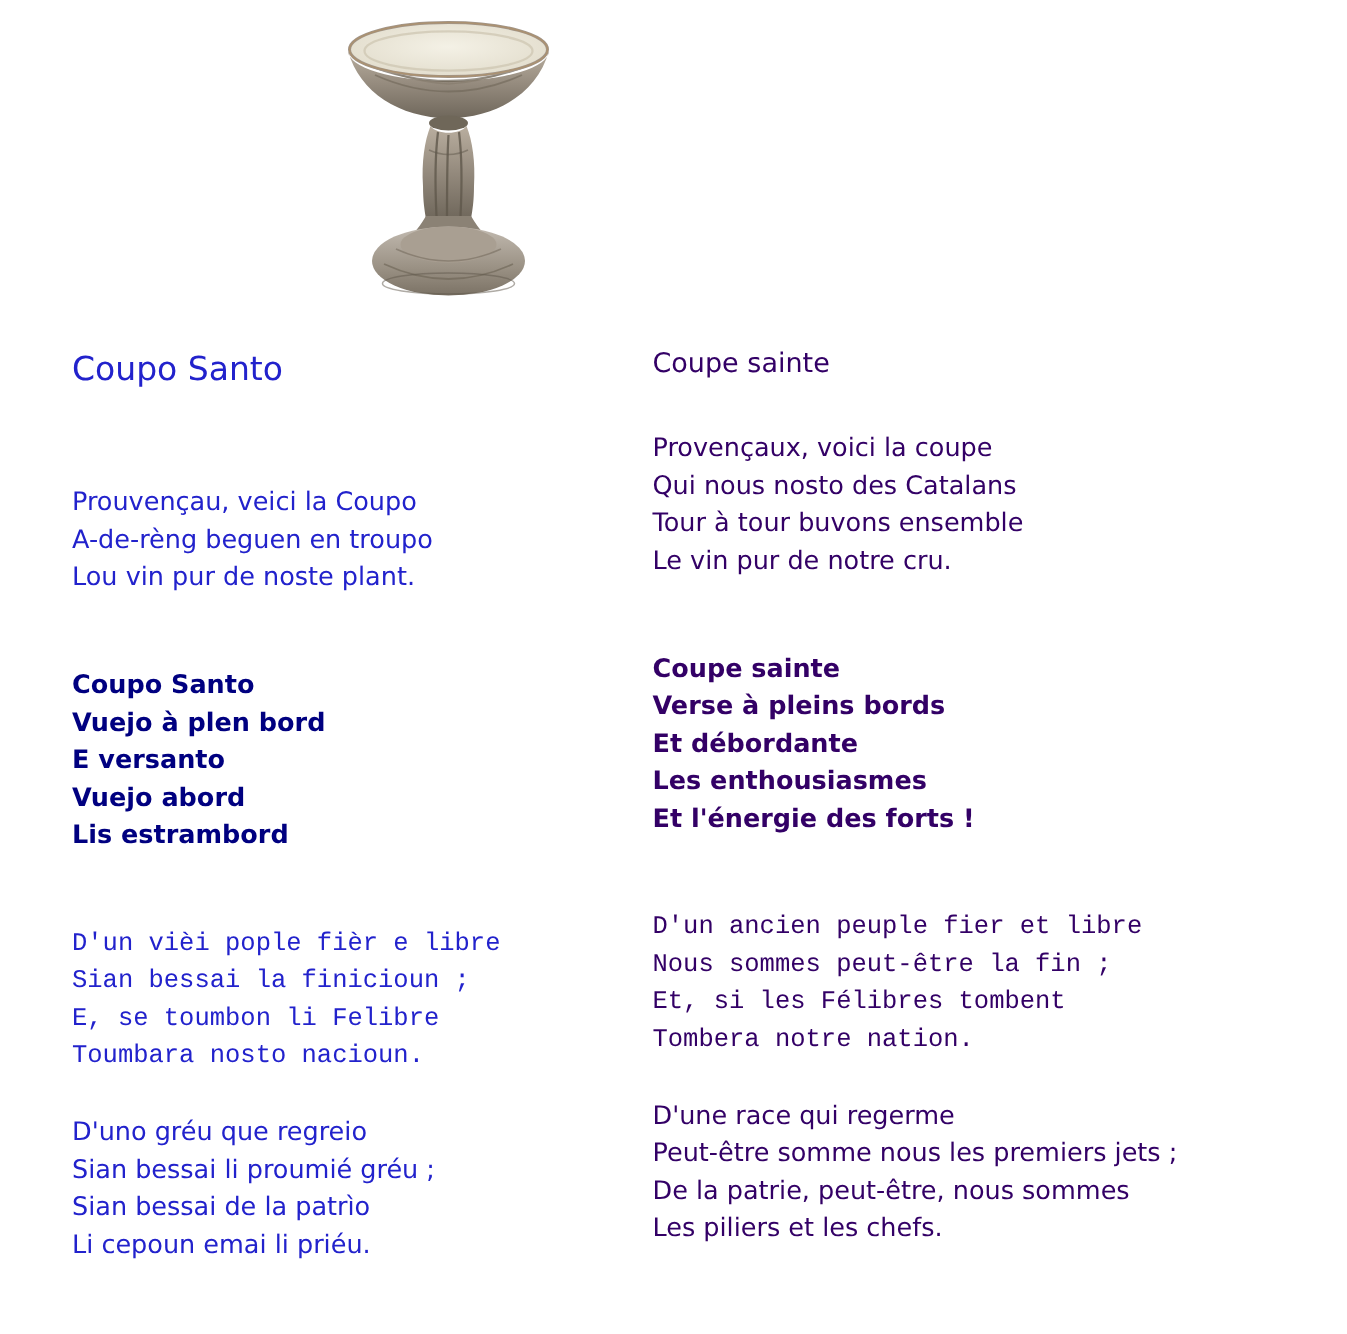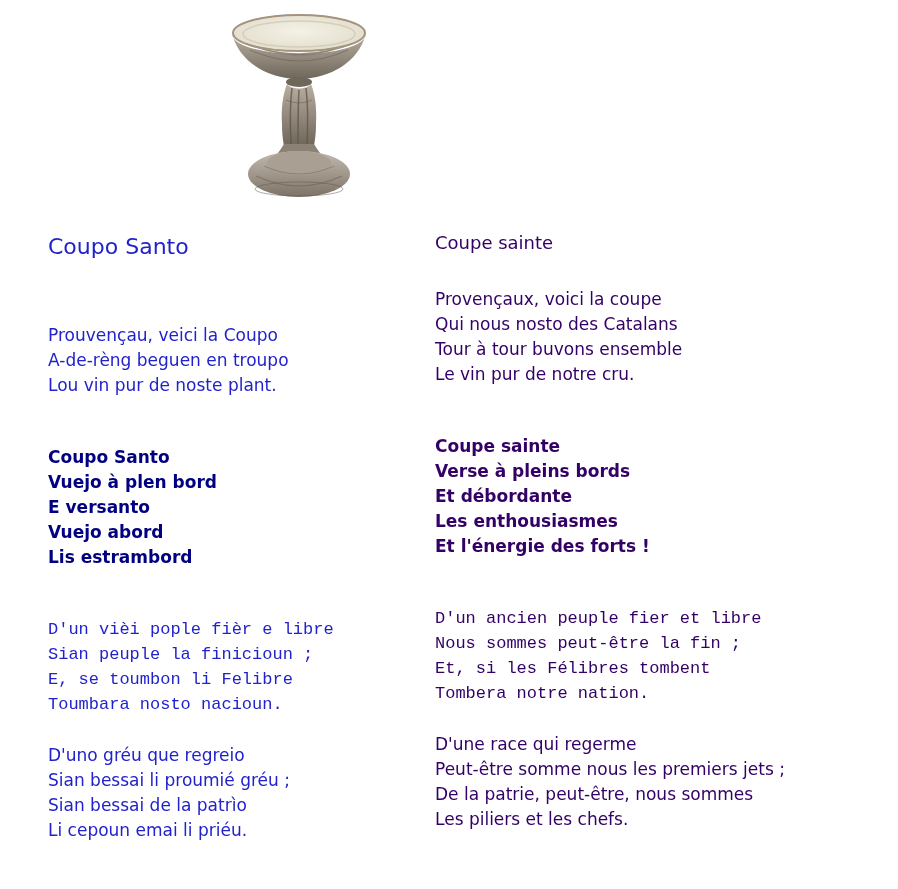"Sian peuple la finicioun ;" div.line { text: peuple -> bessai }
